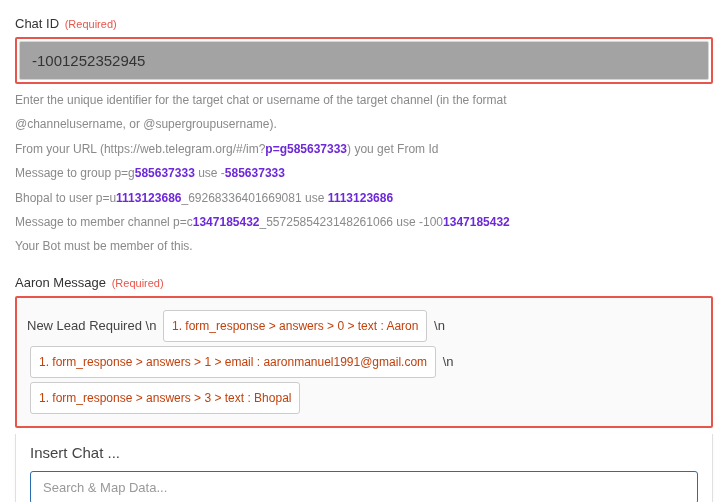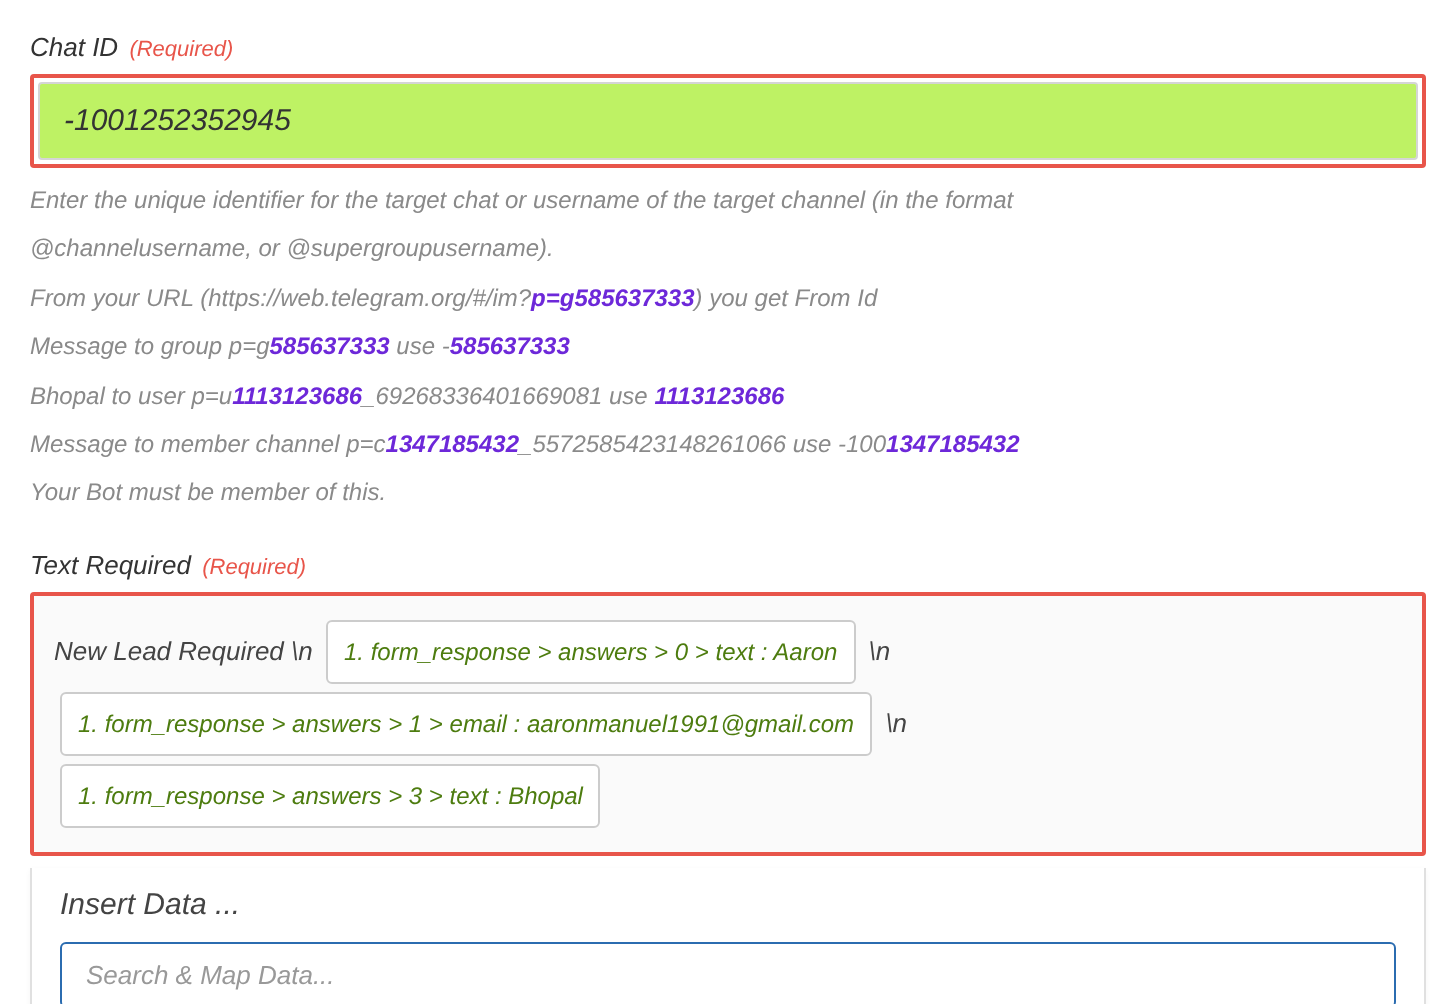"Chat ID (Required)" * { font-style: italic -> none }
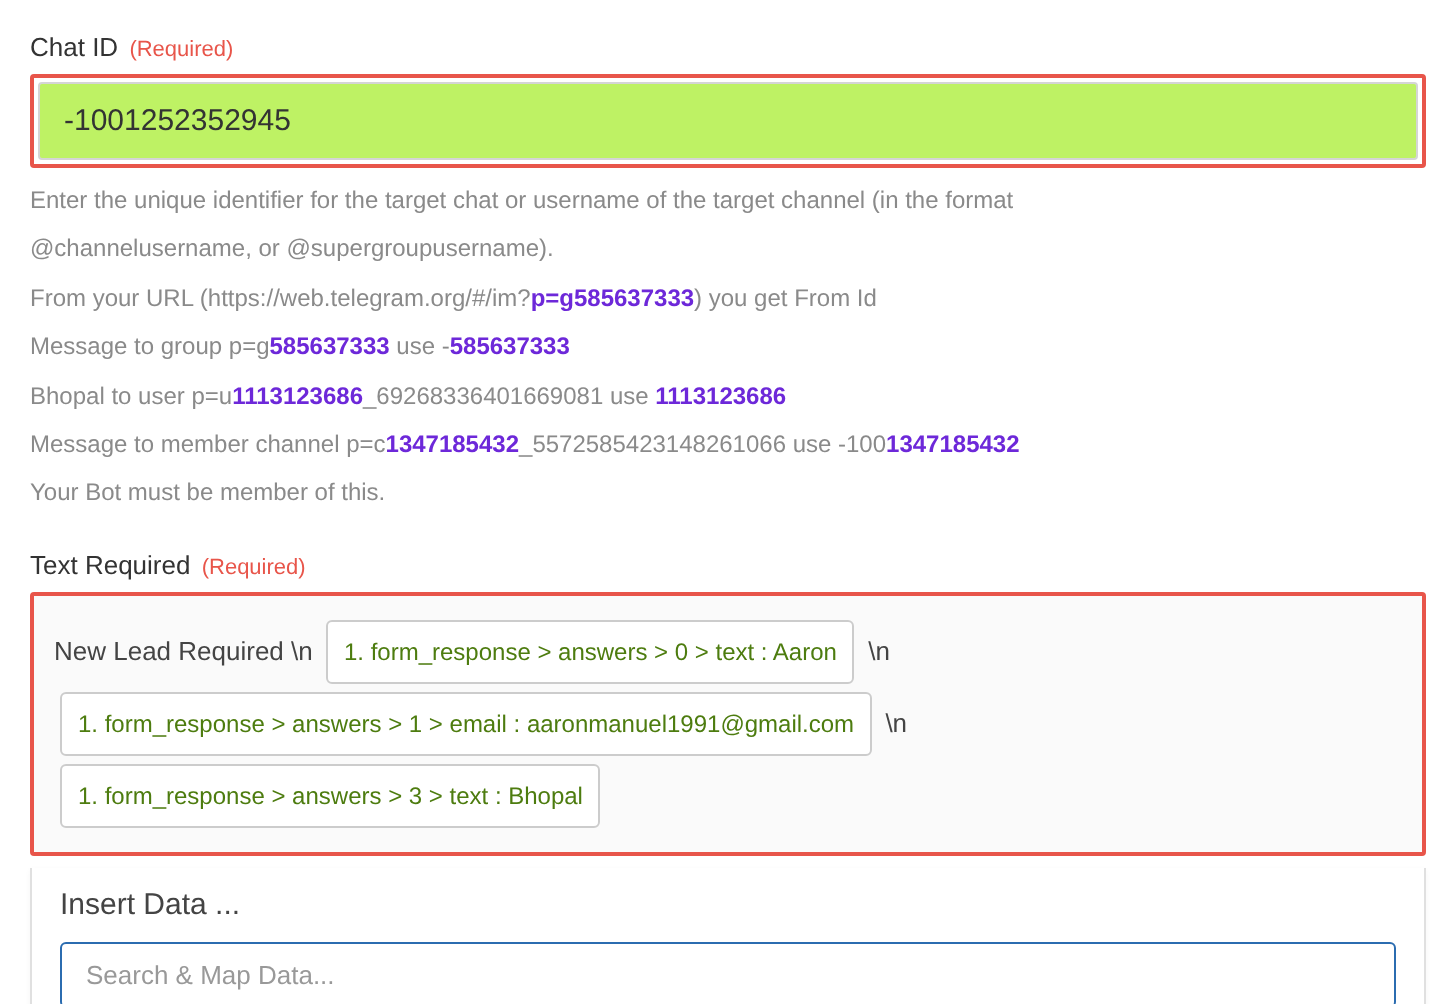"-1001252352945" .text-input { background: #bef264 -> #a3a3a3 }
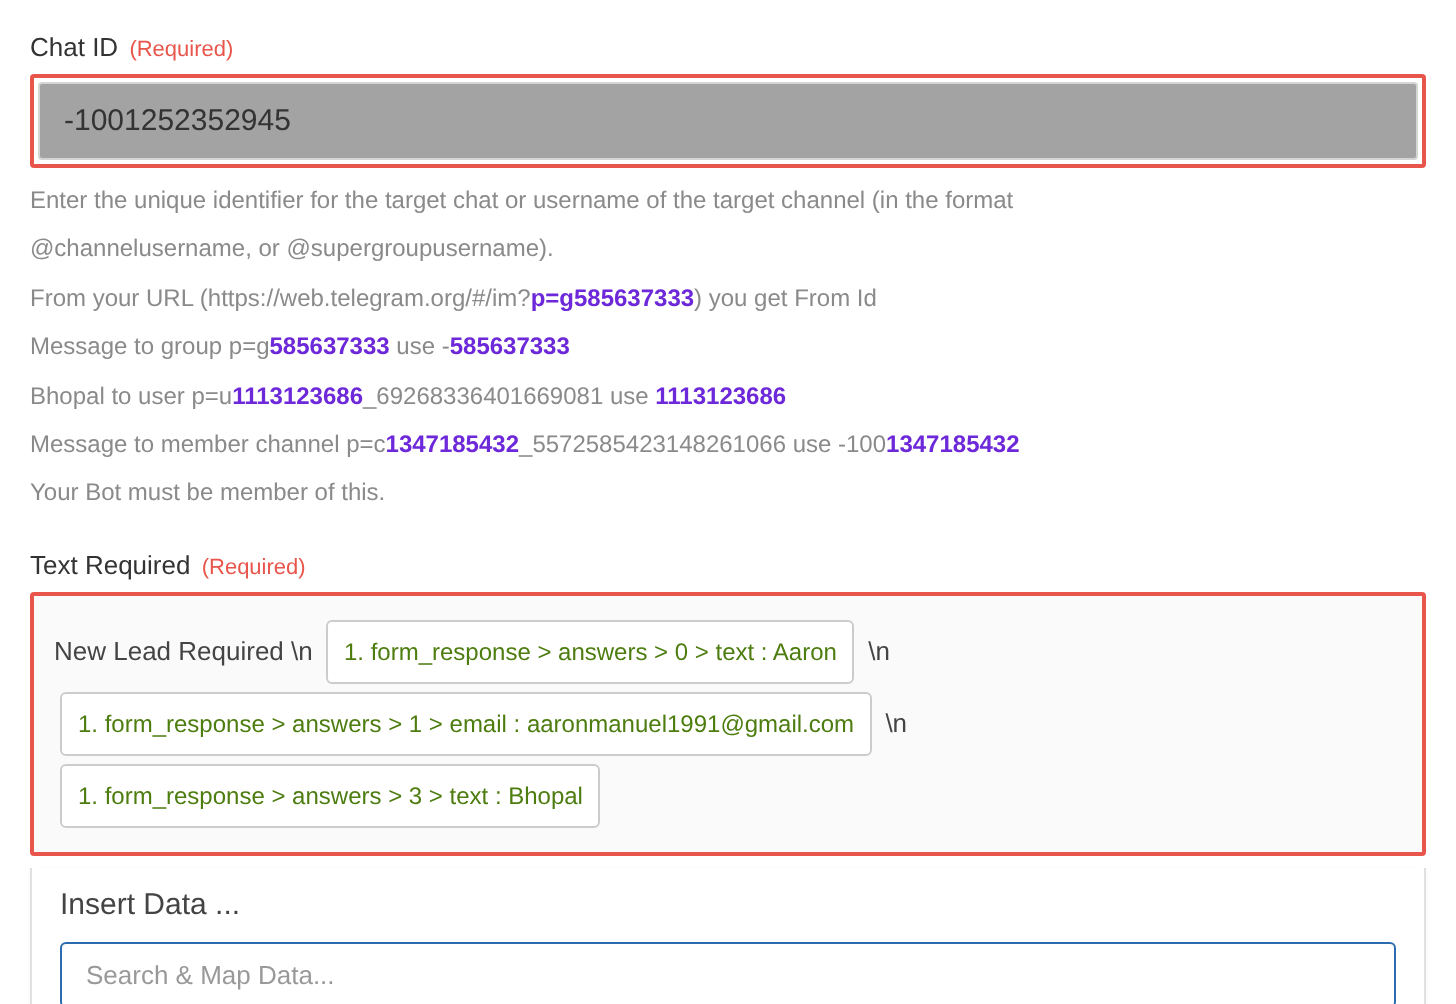"Text Required" span { text: Text Required -> Aaron Message }
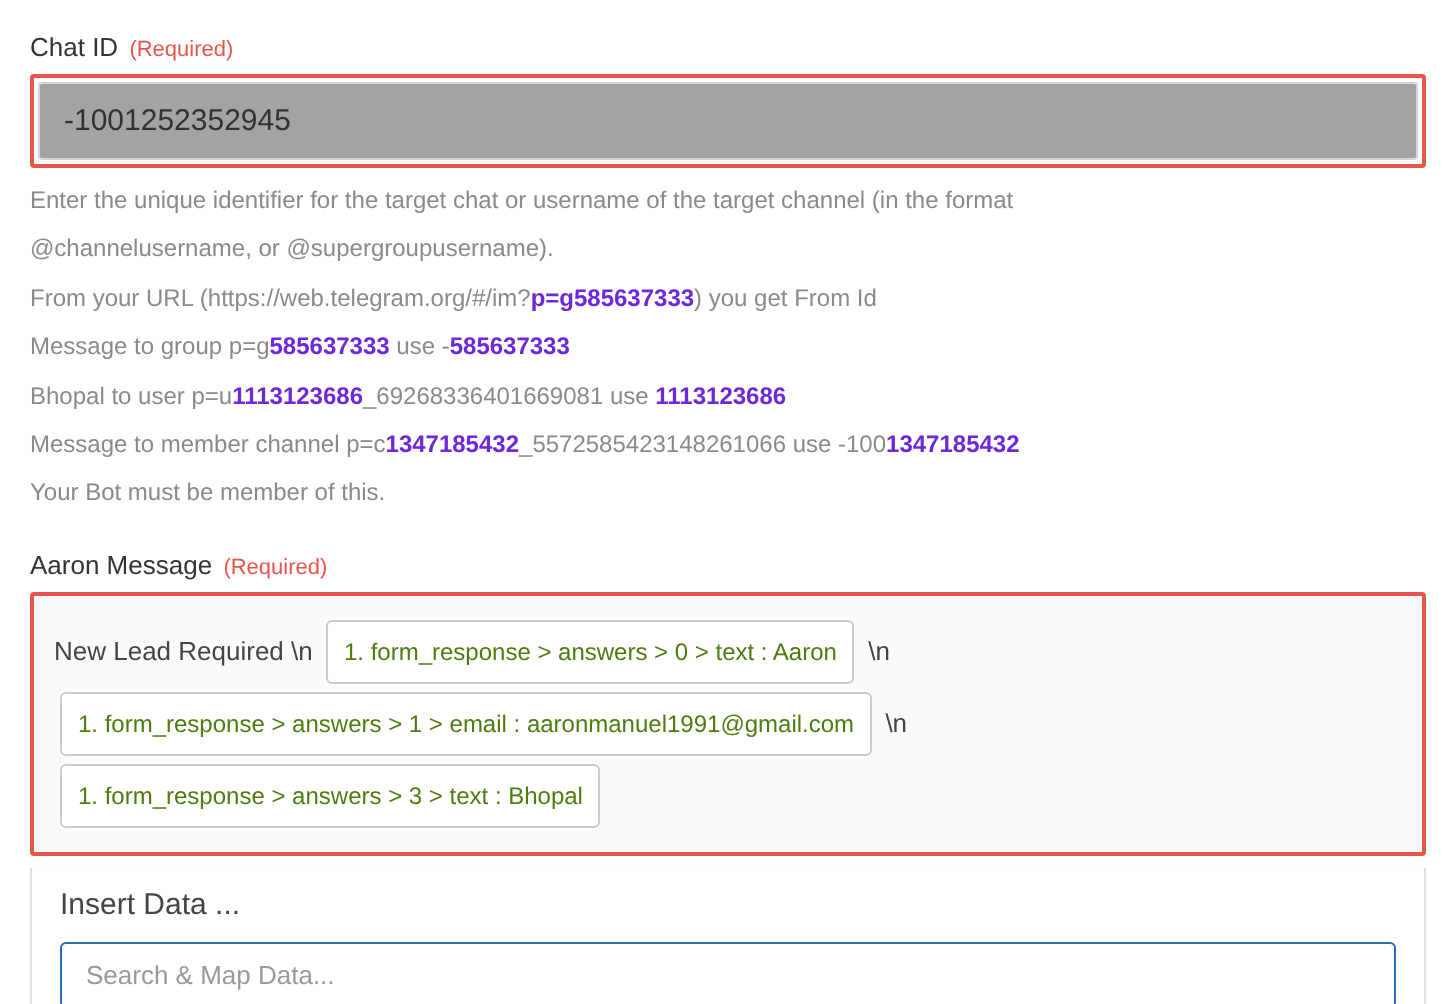"1. form_response > answers >" .pill { color: #4d7c0f -> #c2410c }
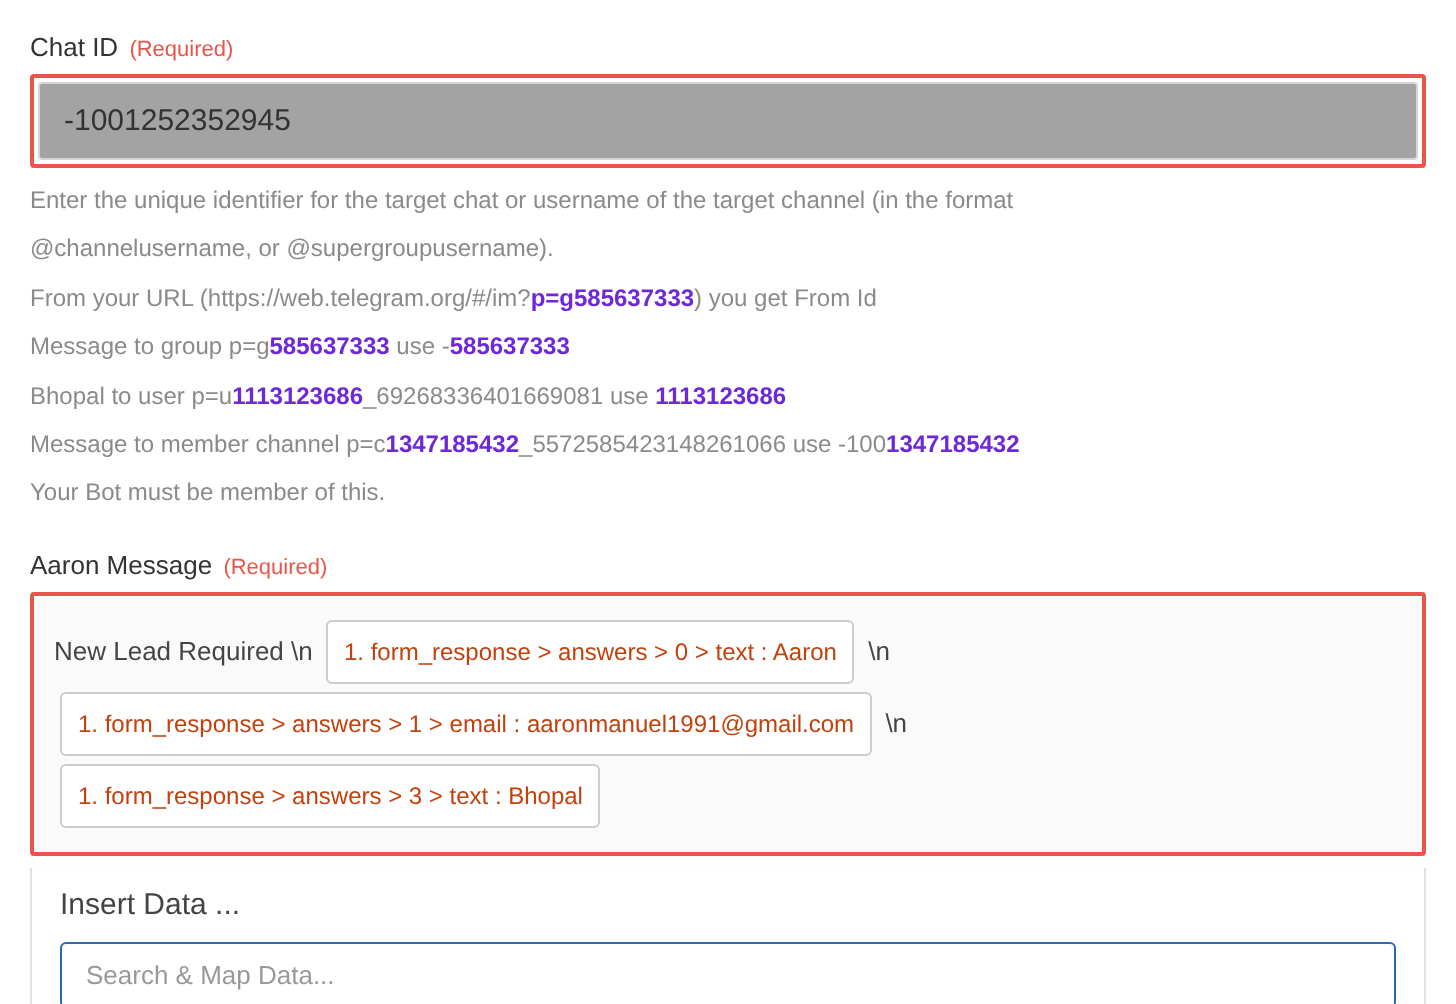"Insert Data ..." div.insert-title { text: Data -> Chat }
